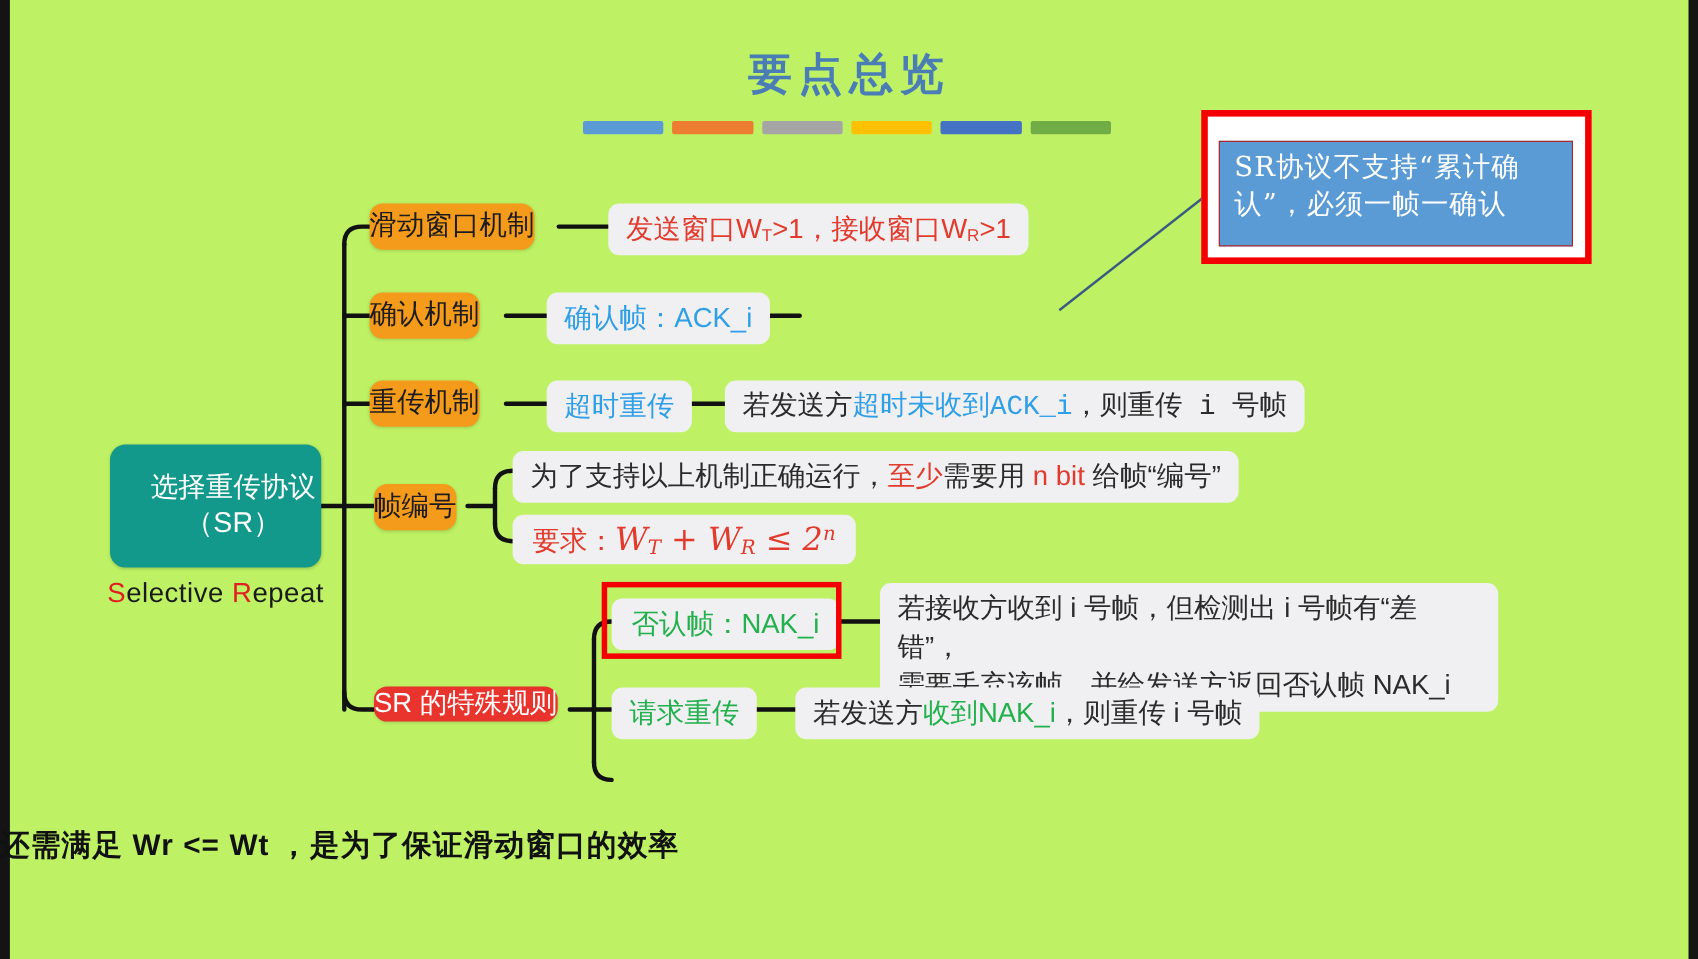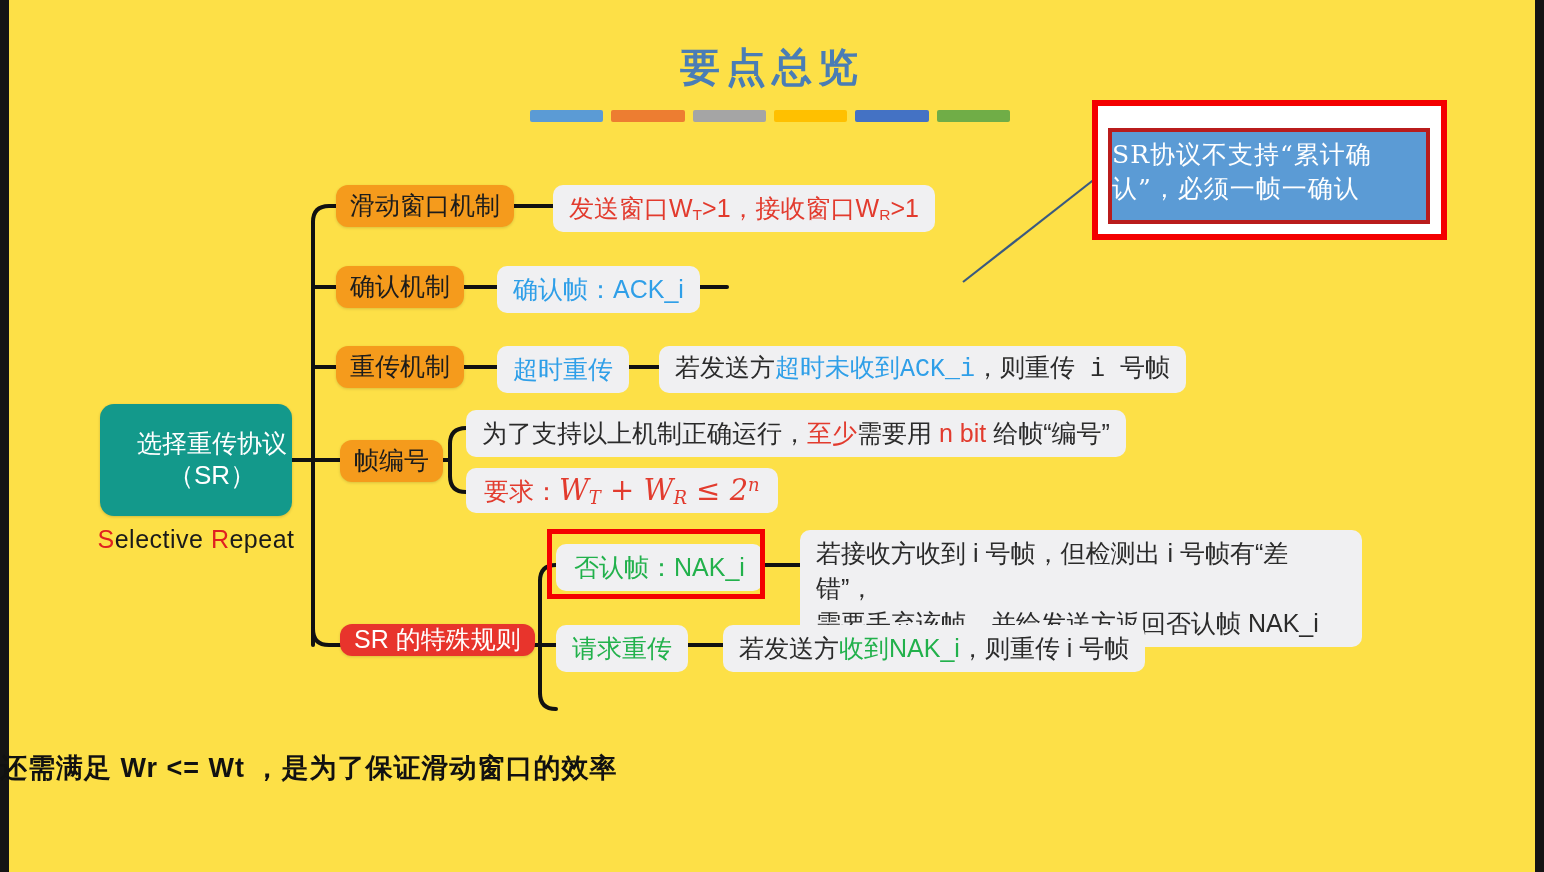"要点总览" #canvas { background: #fde047 -> #bef264 }
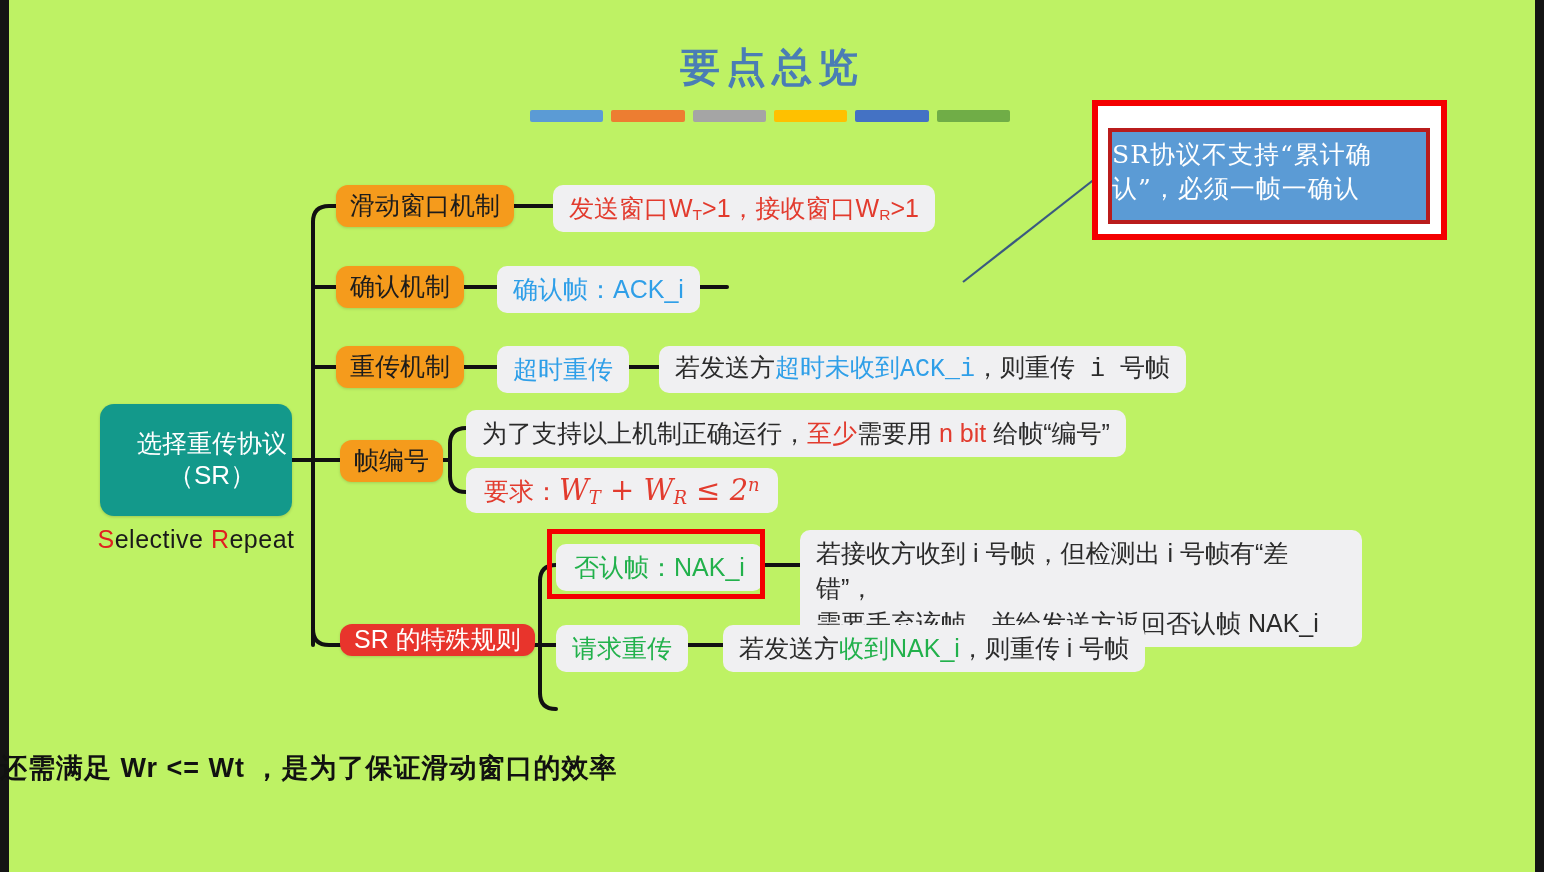"SR协议不支持“累计确" #callout-inner { border: 4px solid #b91c1c -> 1px solid #b91c1c; padding: 6px 0 -> 6px 13px }
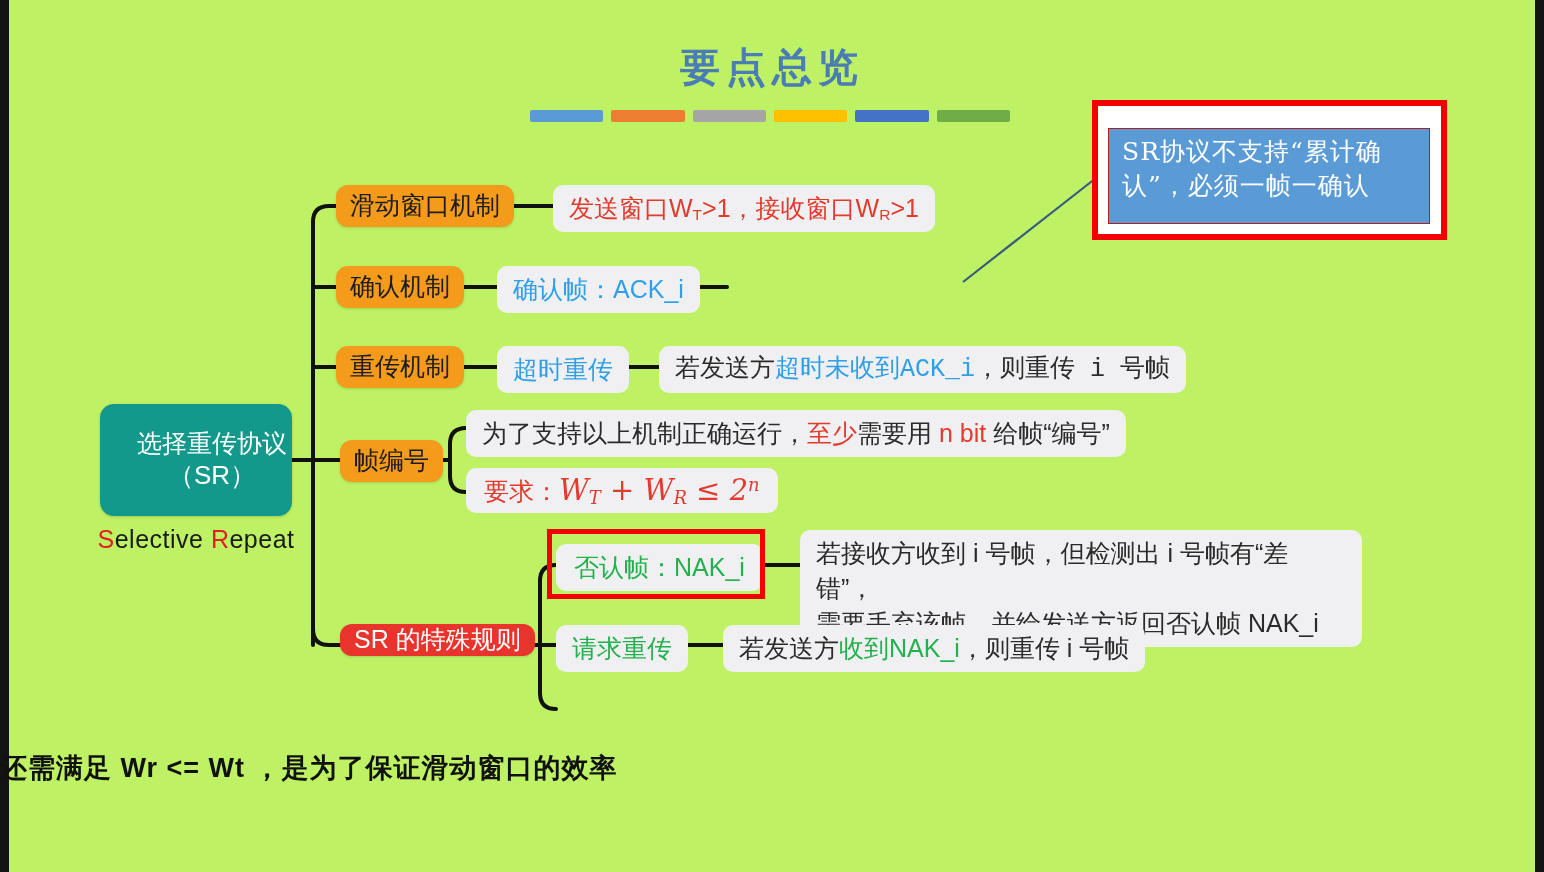"滑动窗口机制" .cat { padding: 0 14px -> 0 0 }
